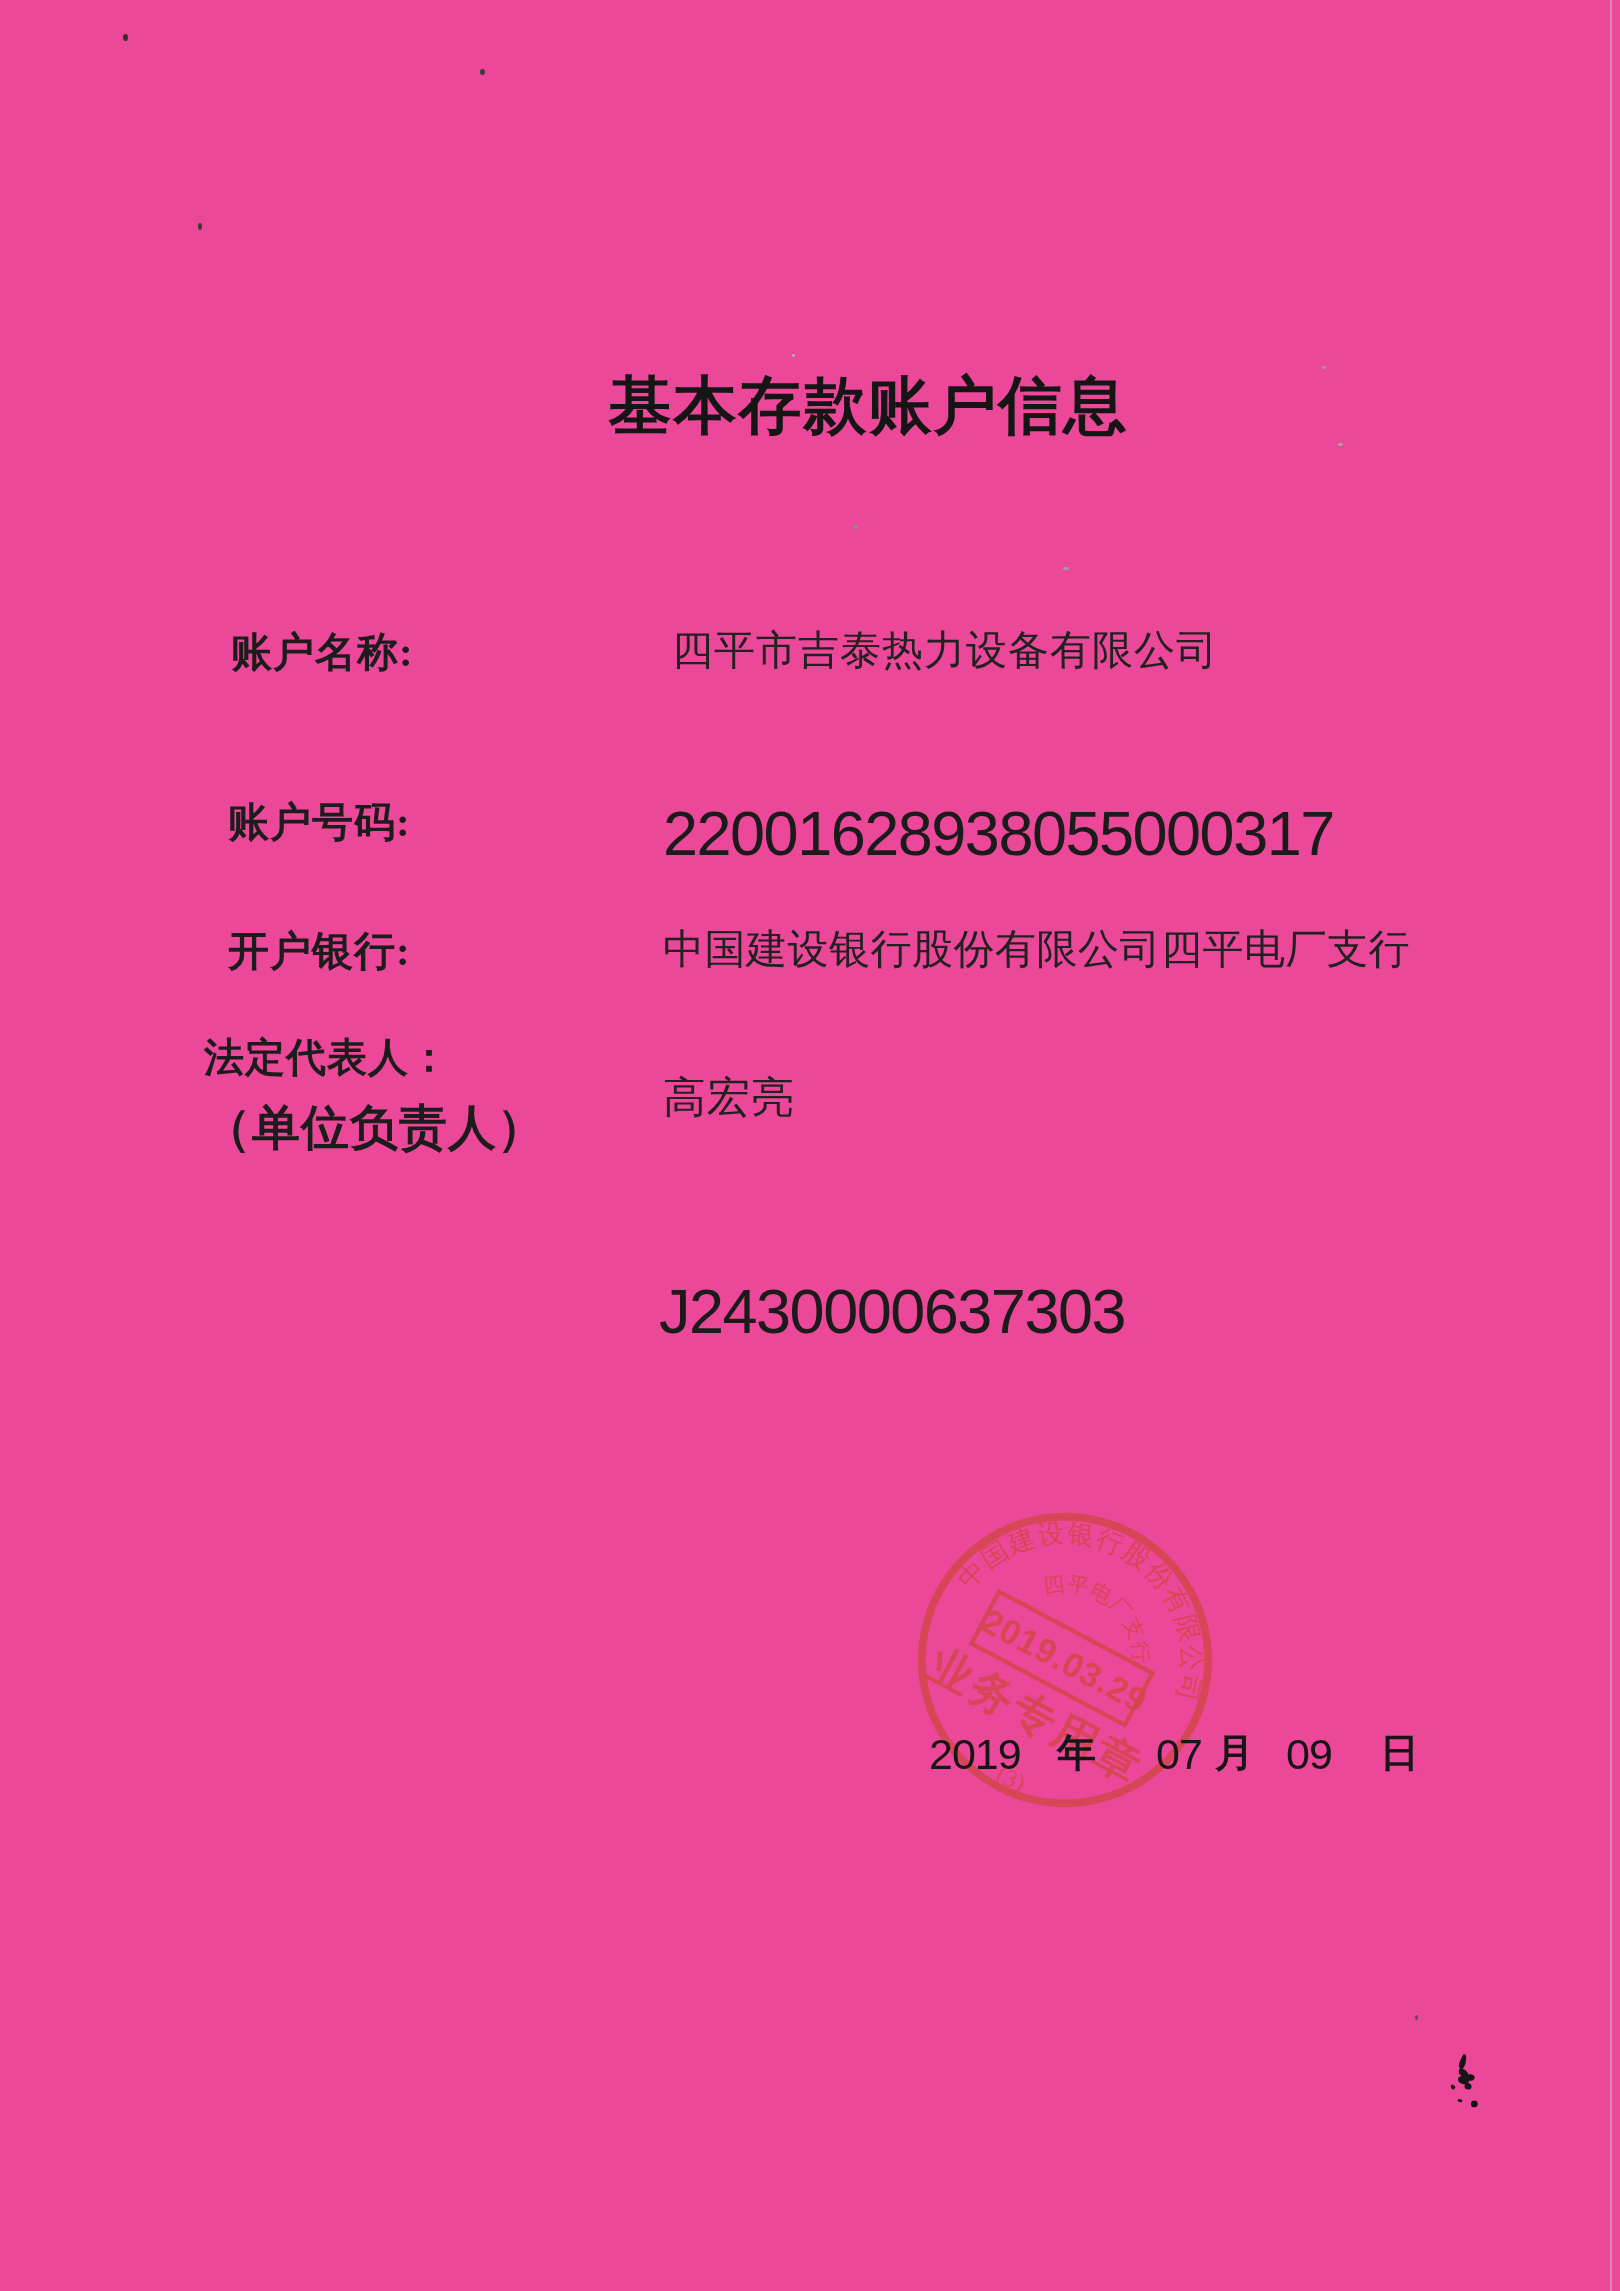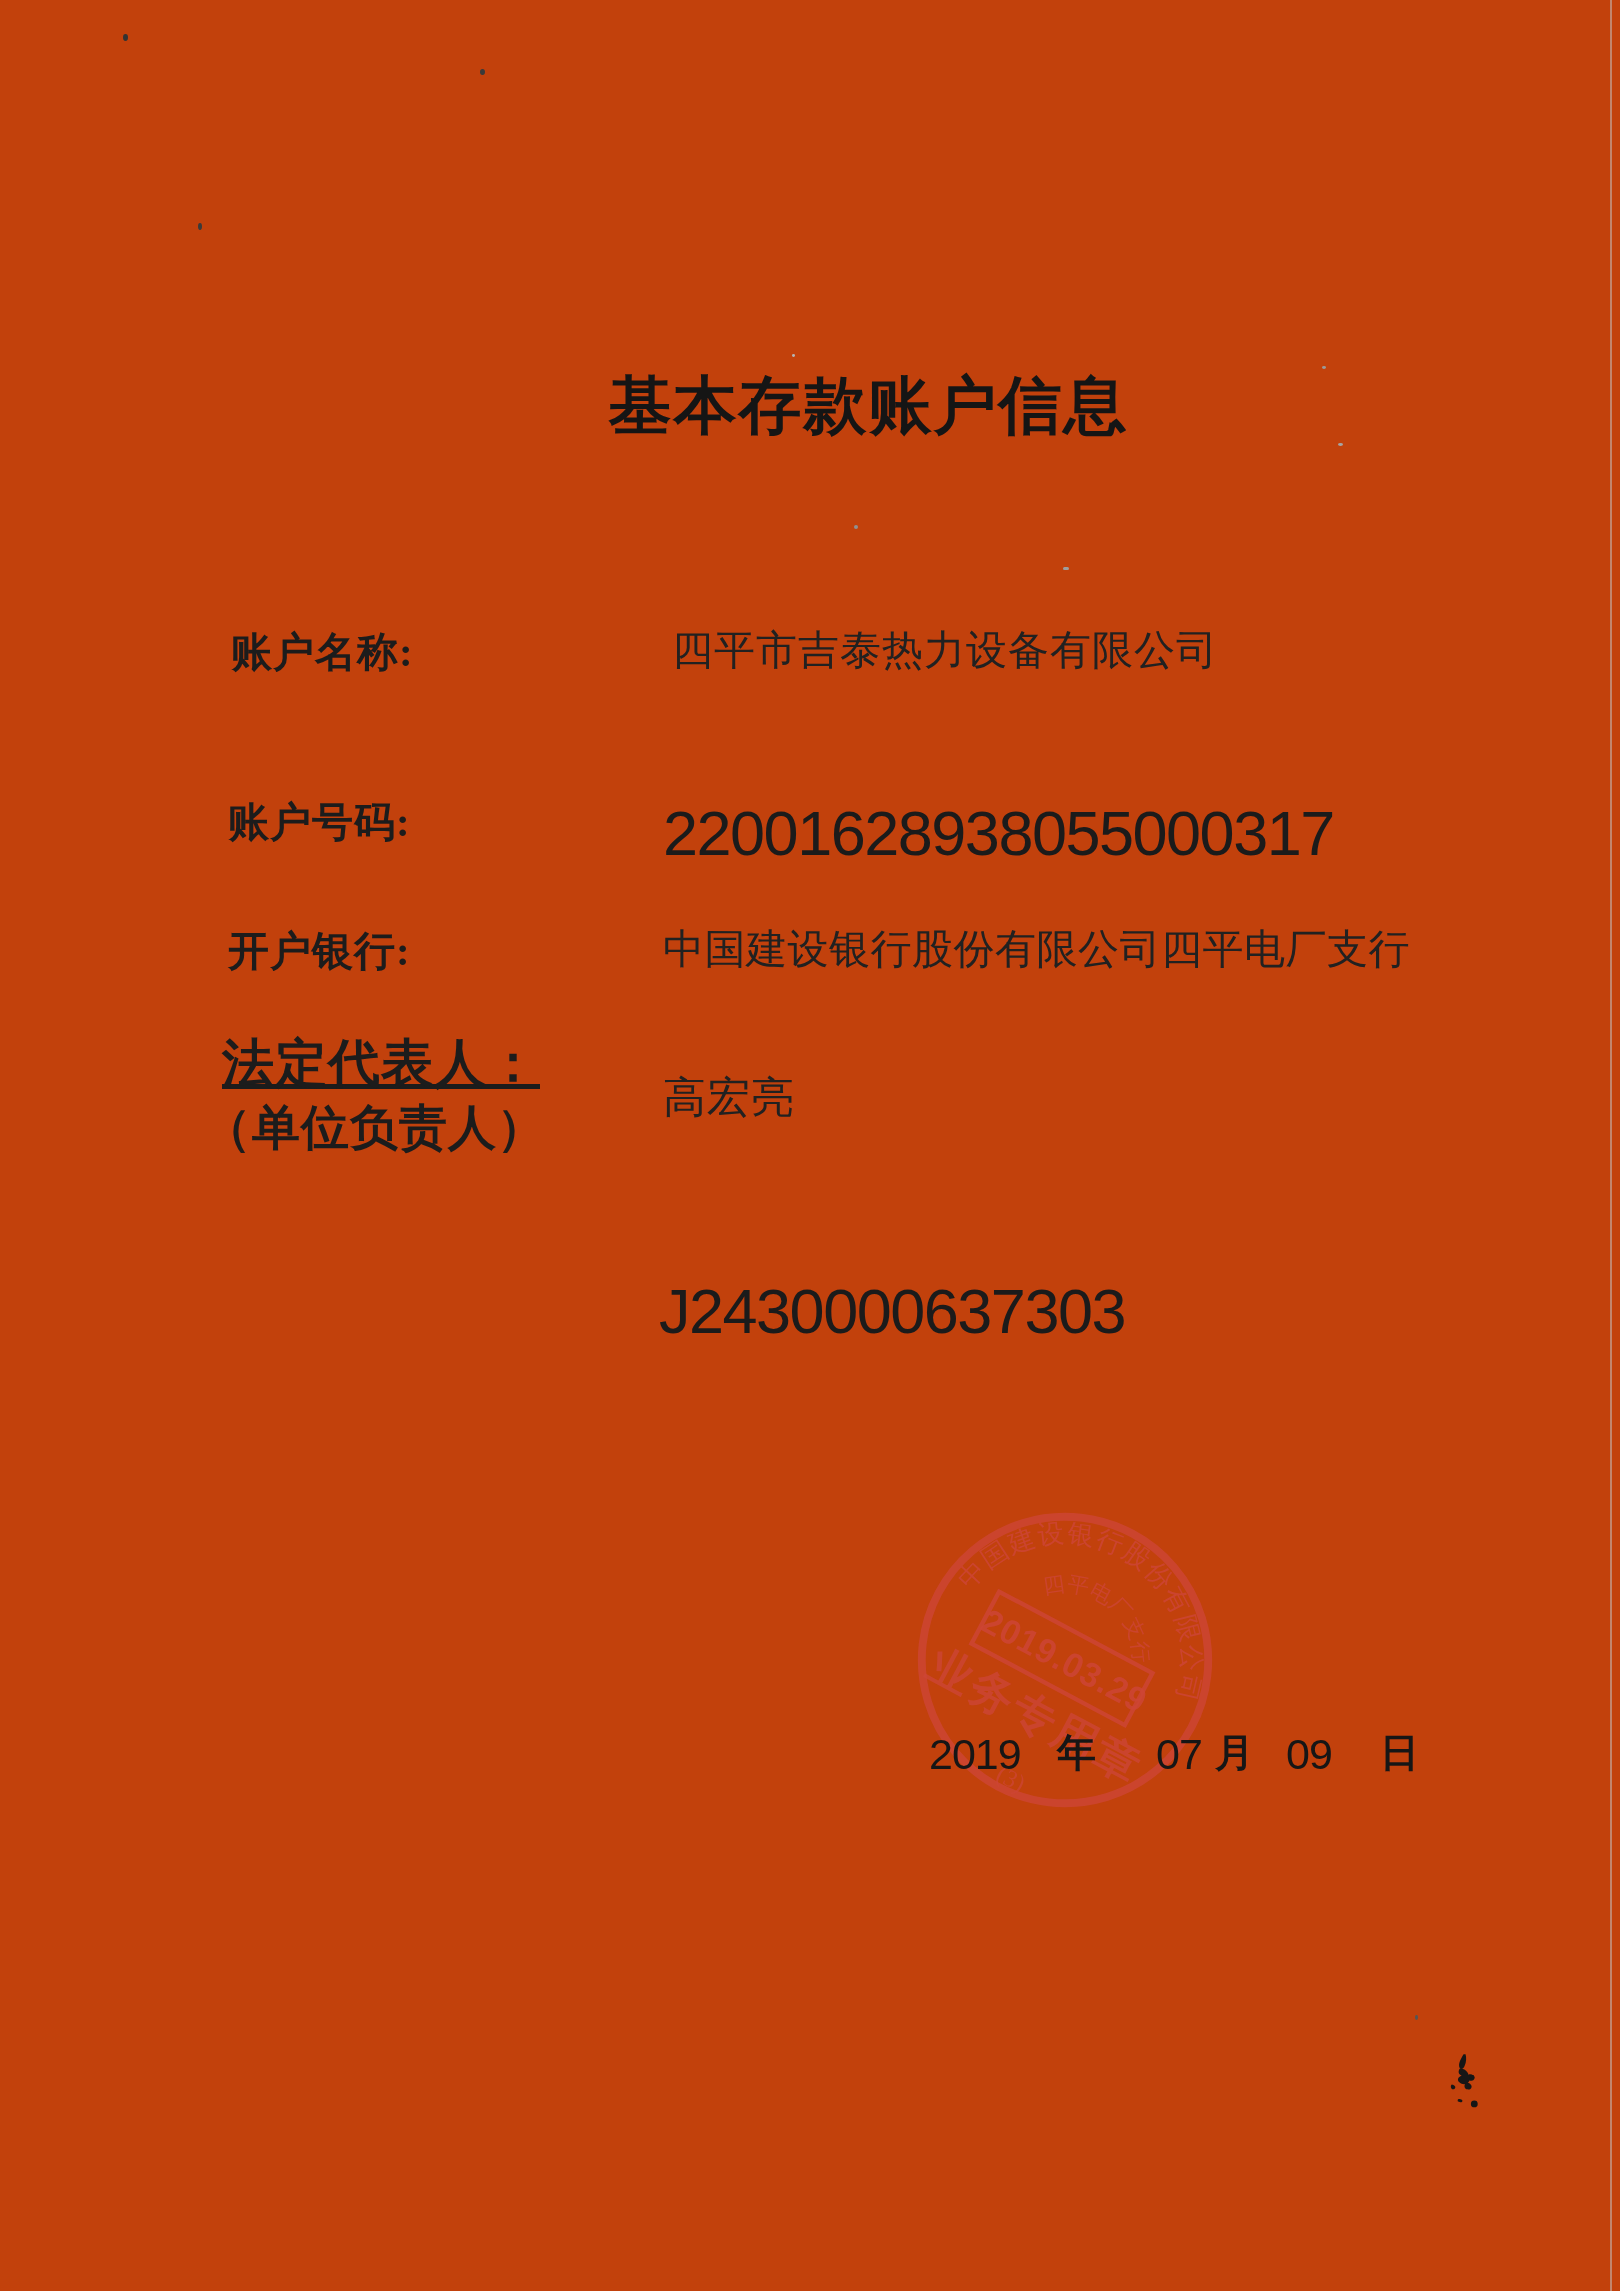"基本存款账户信息" .page { background: #c2410c -> #ec4899 }
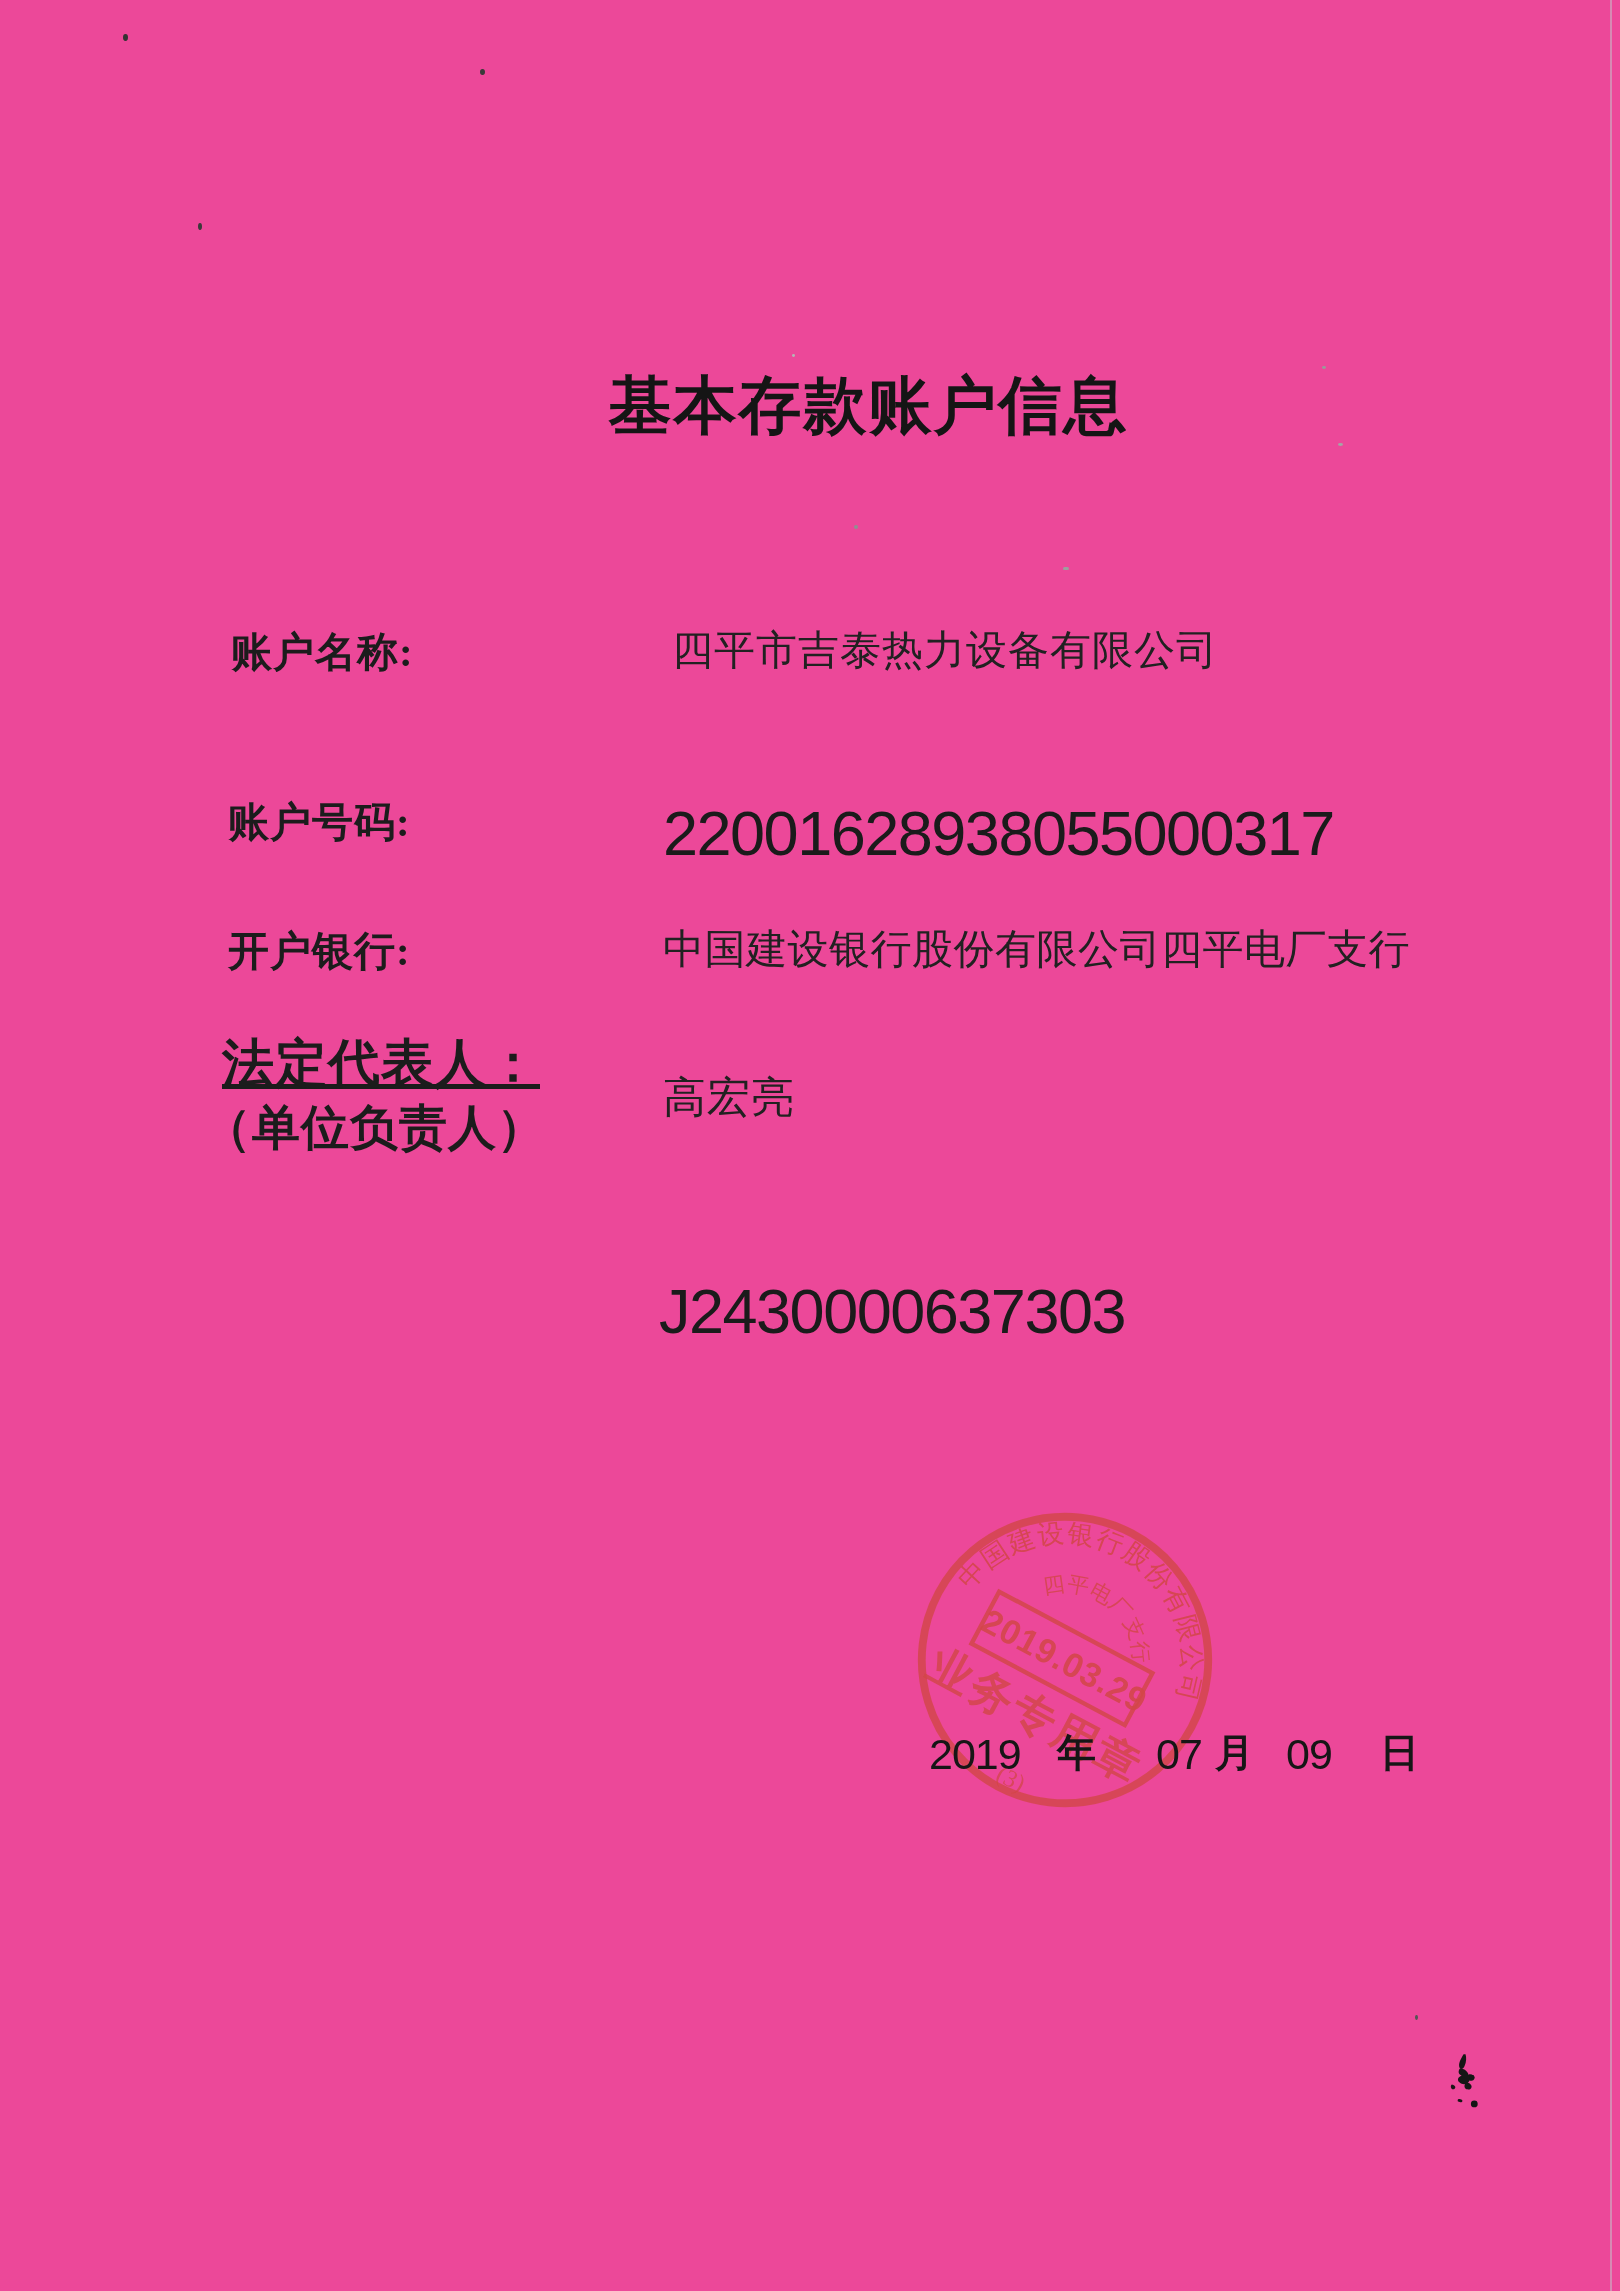"法定代表人：" div.field-label { font-size: 52px -> 40px; left: 222px -> 204px; text-decoration: underline -> none }
